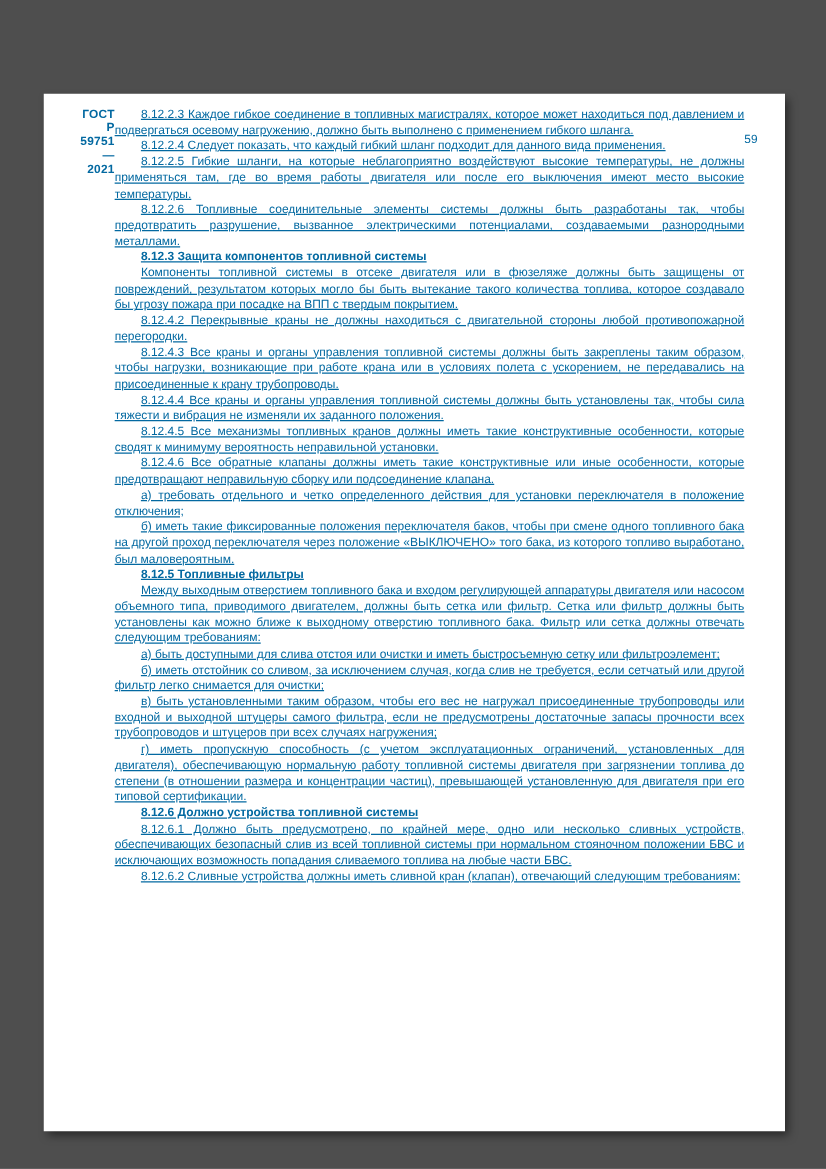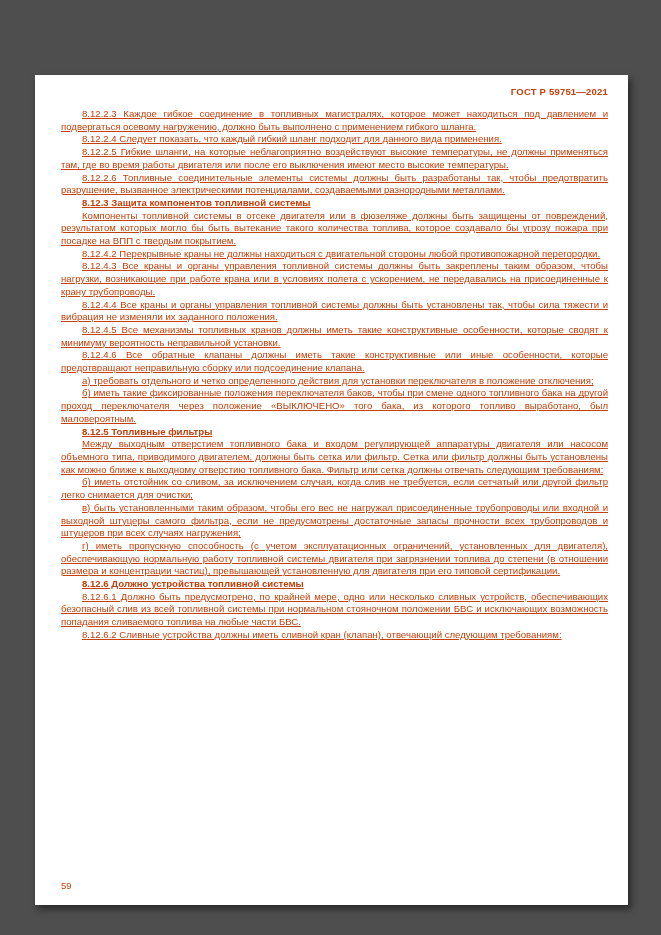"ГОСТ Р 59751—2021" .page { color: #c2410c -> #0369a1; flex-direction: column -> row }
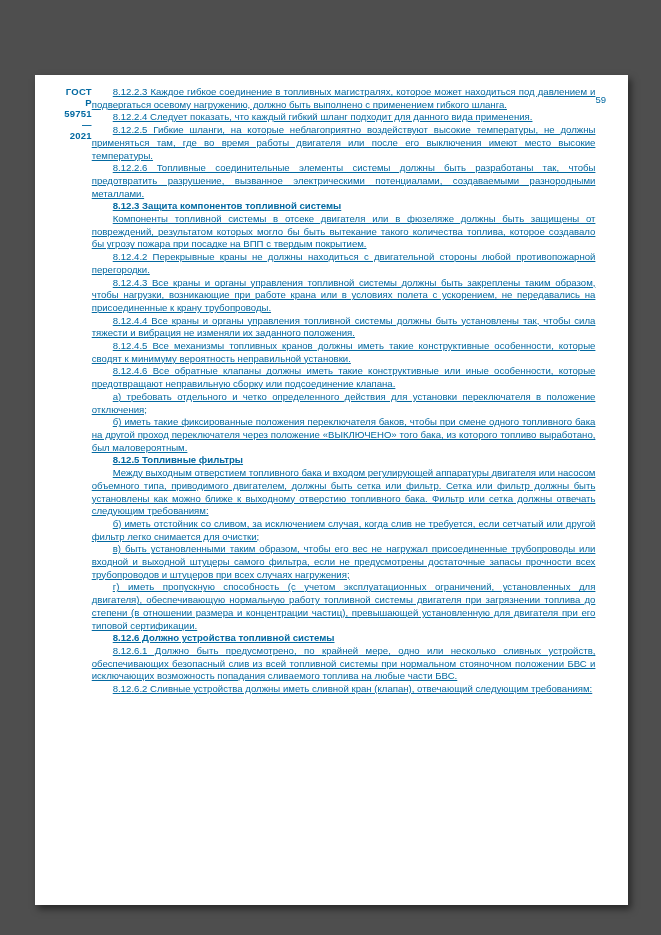"59" .doc-footer { margin-top: 8px -> 20px }
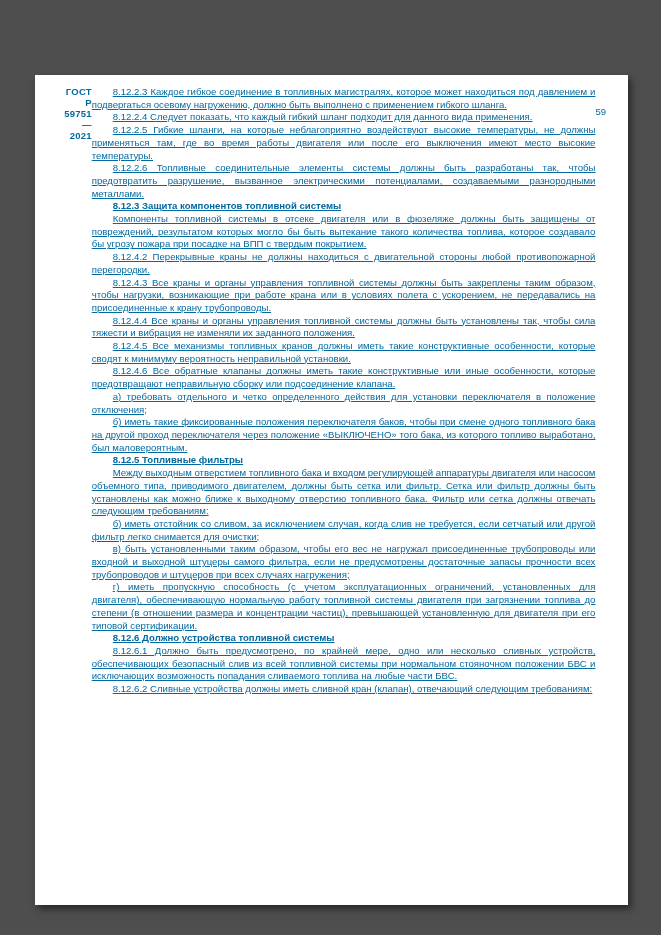"а) быть доступными для слива" p.para { html: none -> <p>а) быть доступными для слива отстоя или очистки и иметь быстросъемную сетку или фильтроэлемент;</p> }
